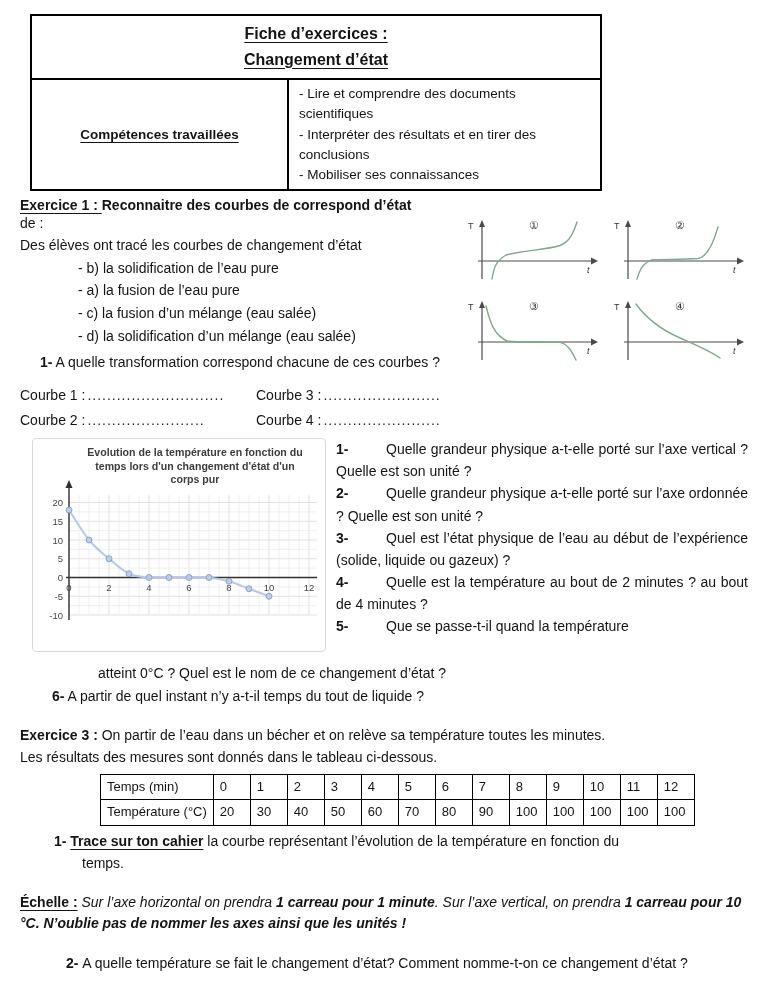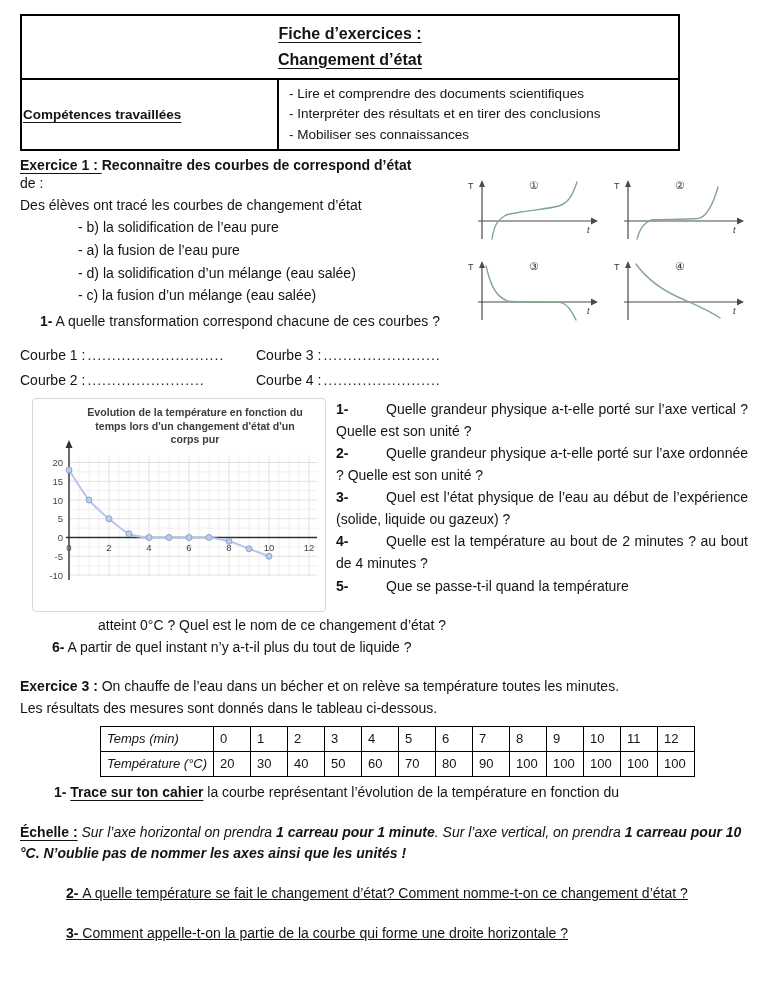"Fiche d’exercices :" table.head { margin-left: none -> 10px; width: 660px -> 572px }
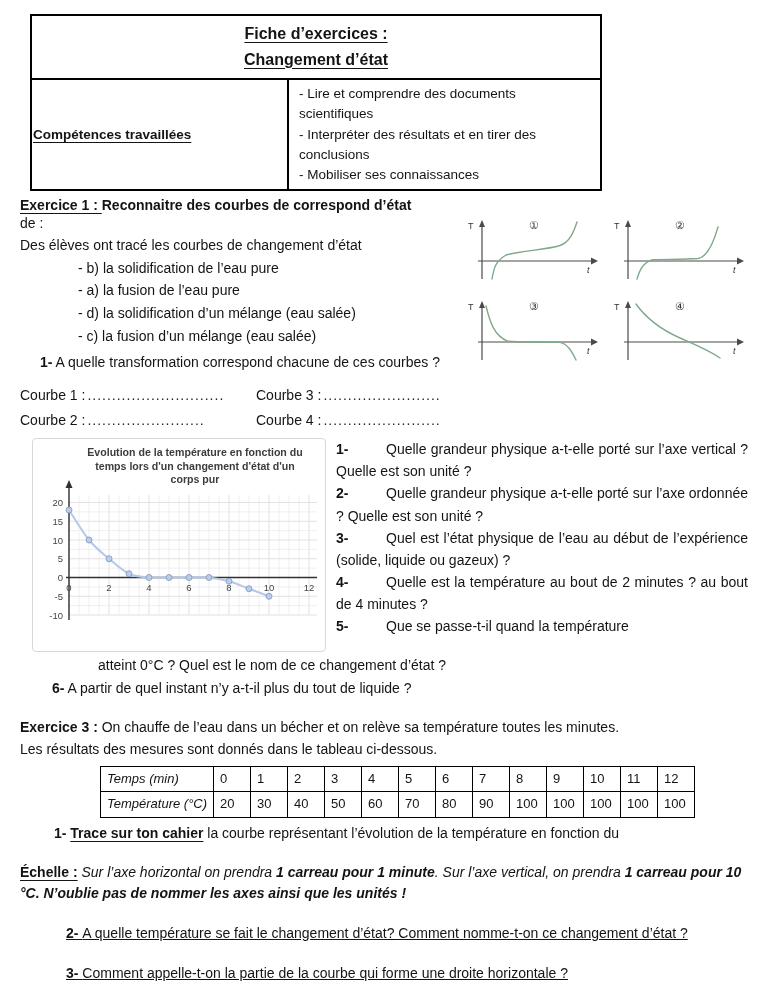"Compétences travaillées" .comp-label { text-align: left -> center }
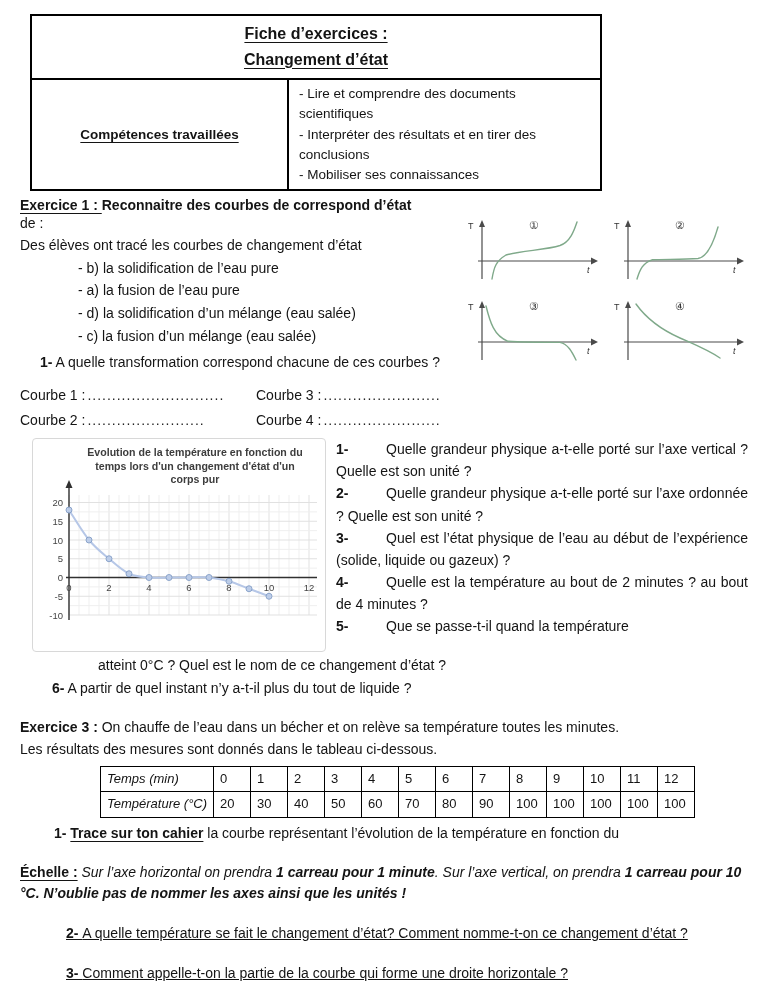"- d) la solidification d’un" div.item { order: before "- c) la fusion d’un" -> after "- c) la fusion d’un" }
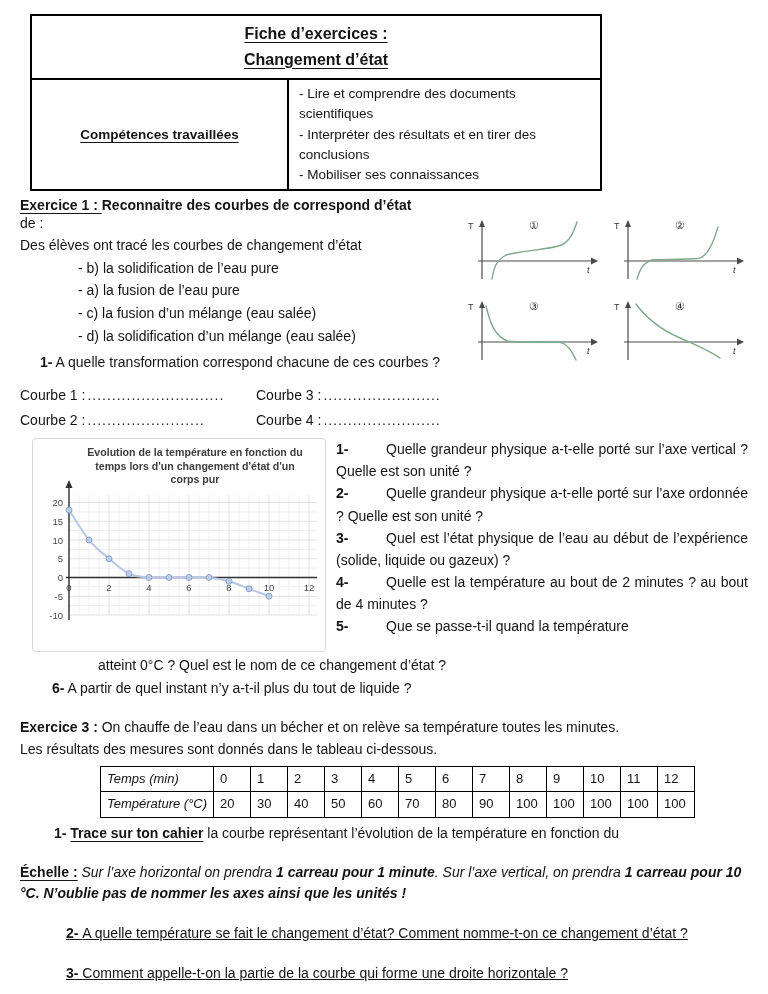"atteint 0°C ? Quel est" .cont-line { margin-top: 2px -> 10px }
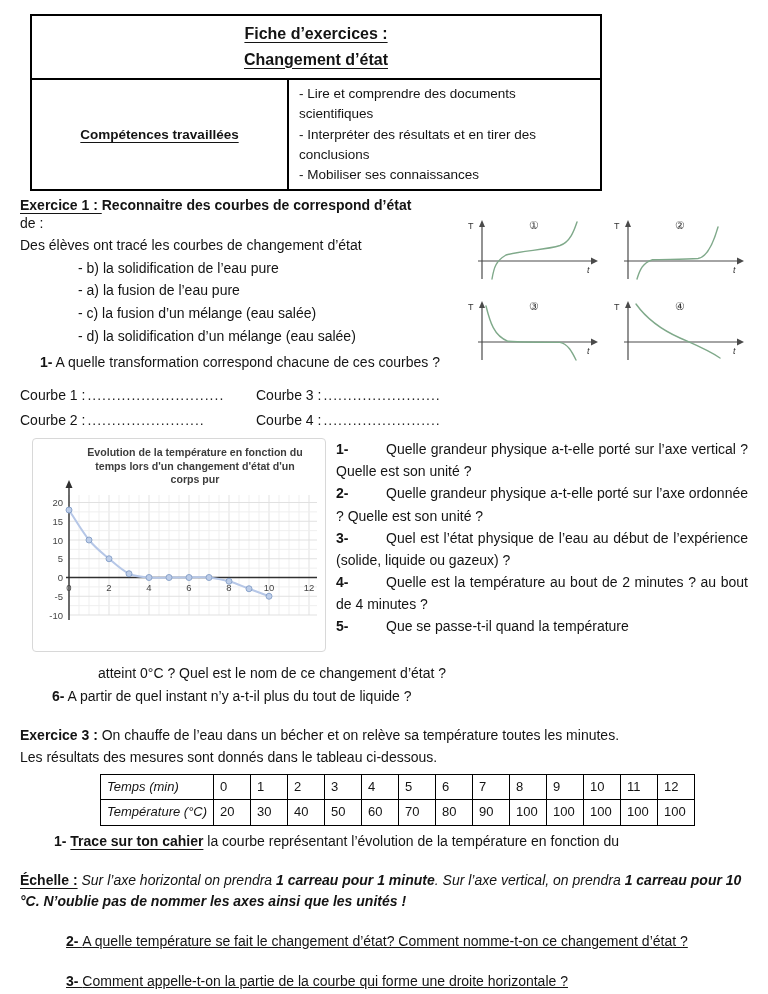"A partir de quel instant" span { text: plus -> temps }
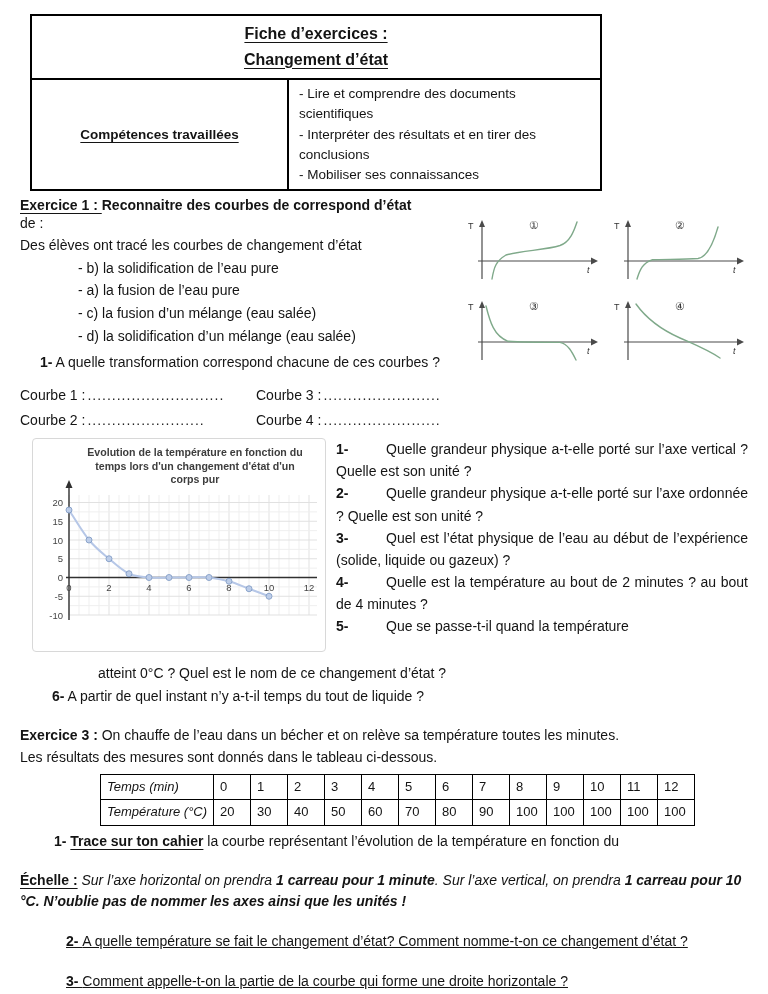"On chauffe de l’eau dans" span { text: chauffe -> partir }
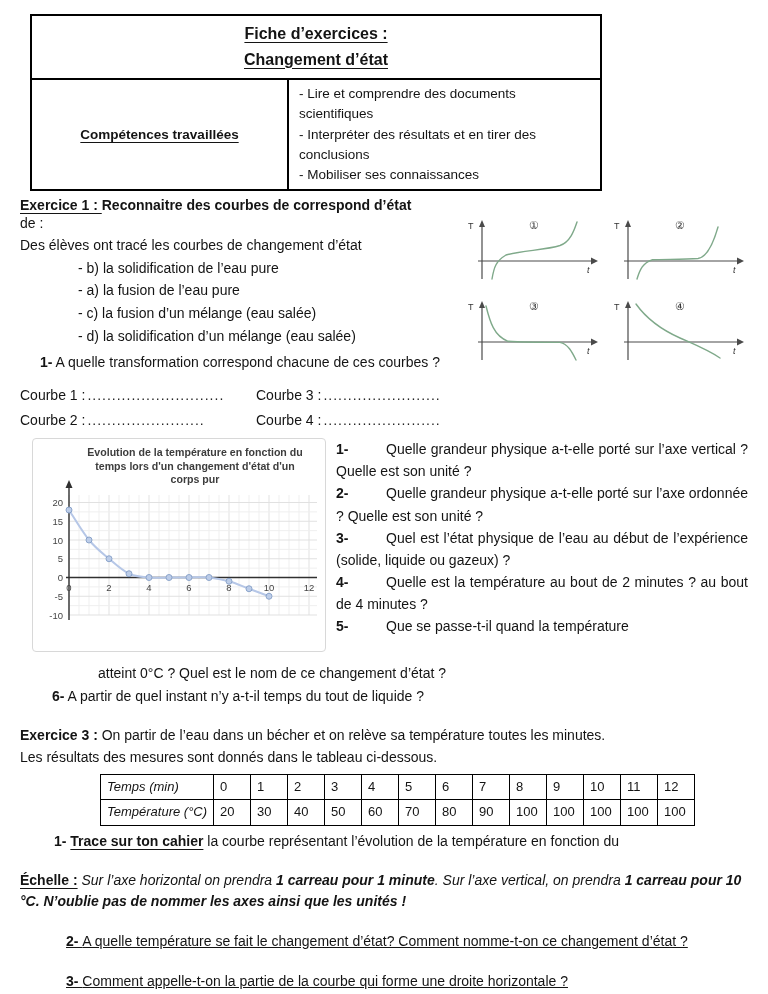"Temps (min)" td.rowlab { font-style: italic -> none }
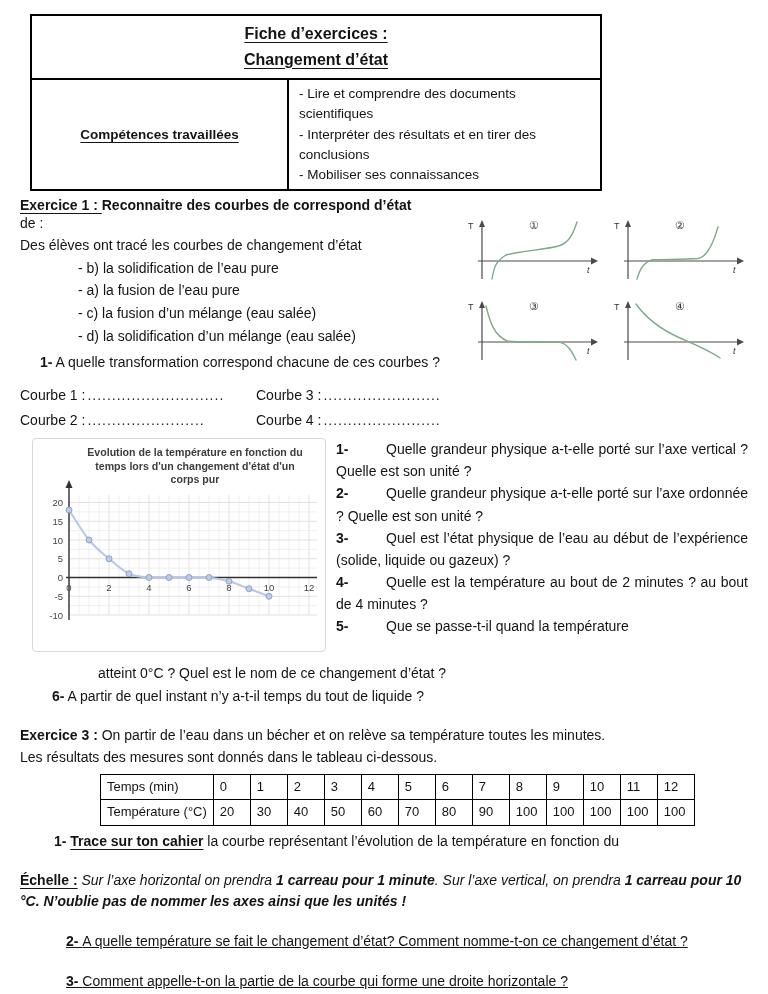"temps." div { html: none -> <div>temps.</div> }
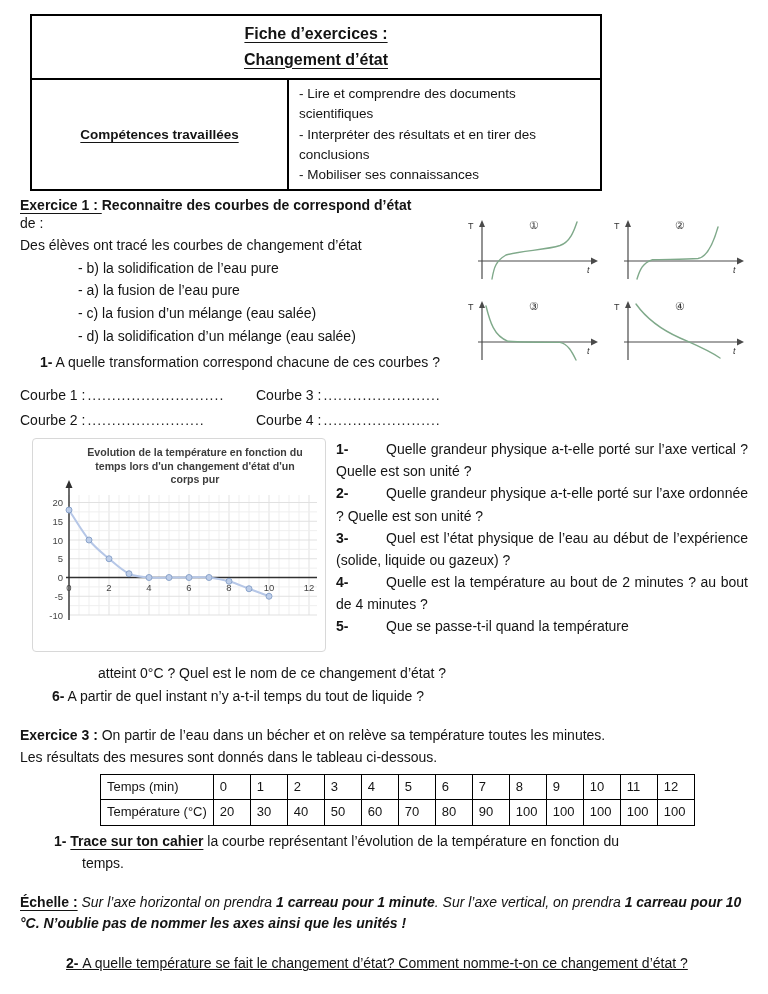"2- A quelle température se" .q-hang2 { text-decoration: underline -> none }
